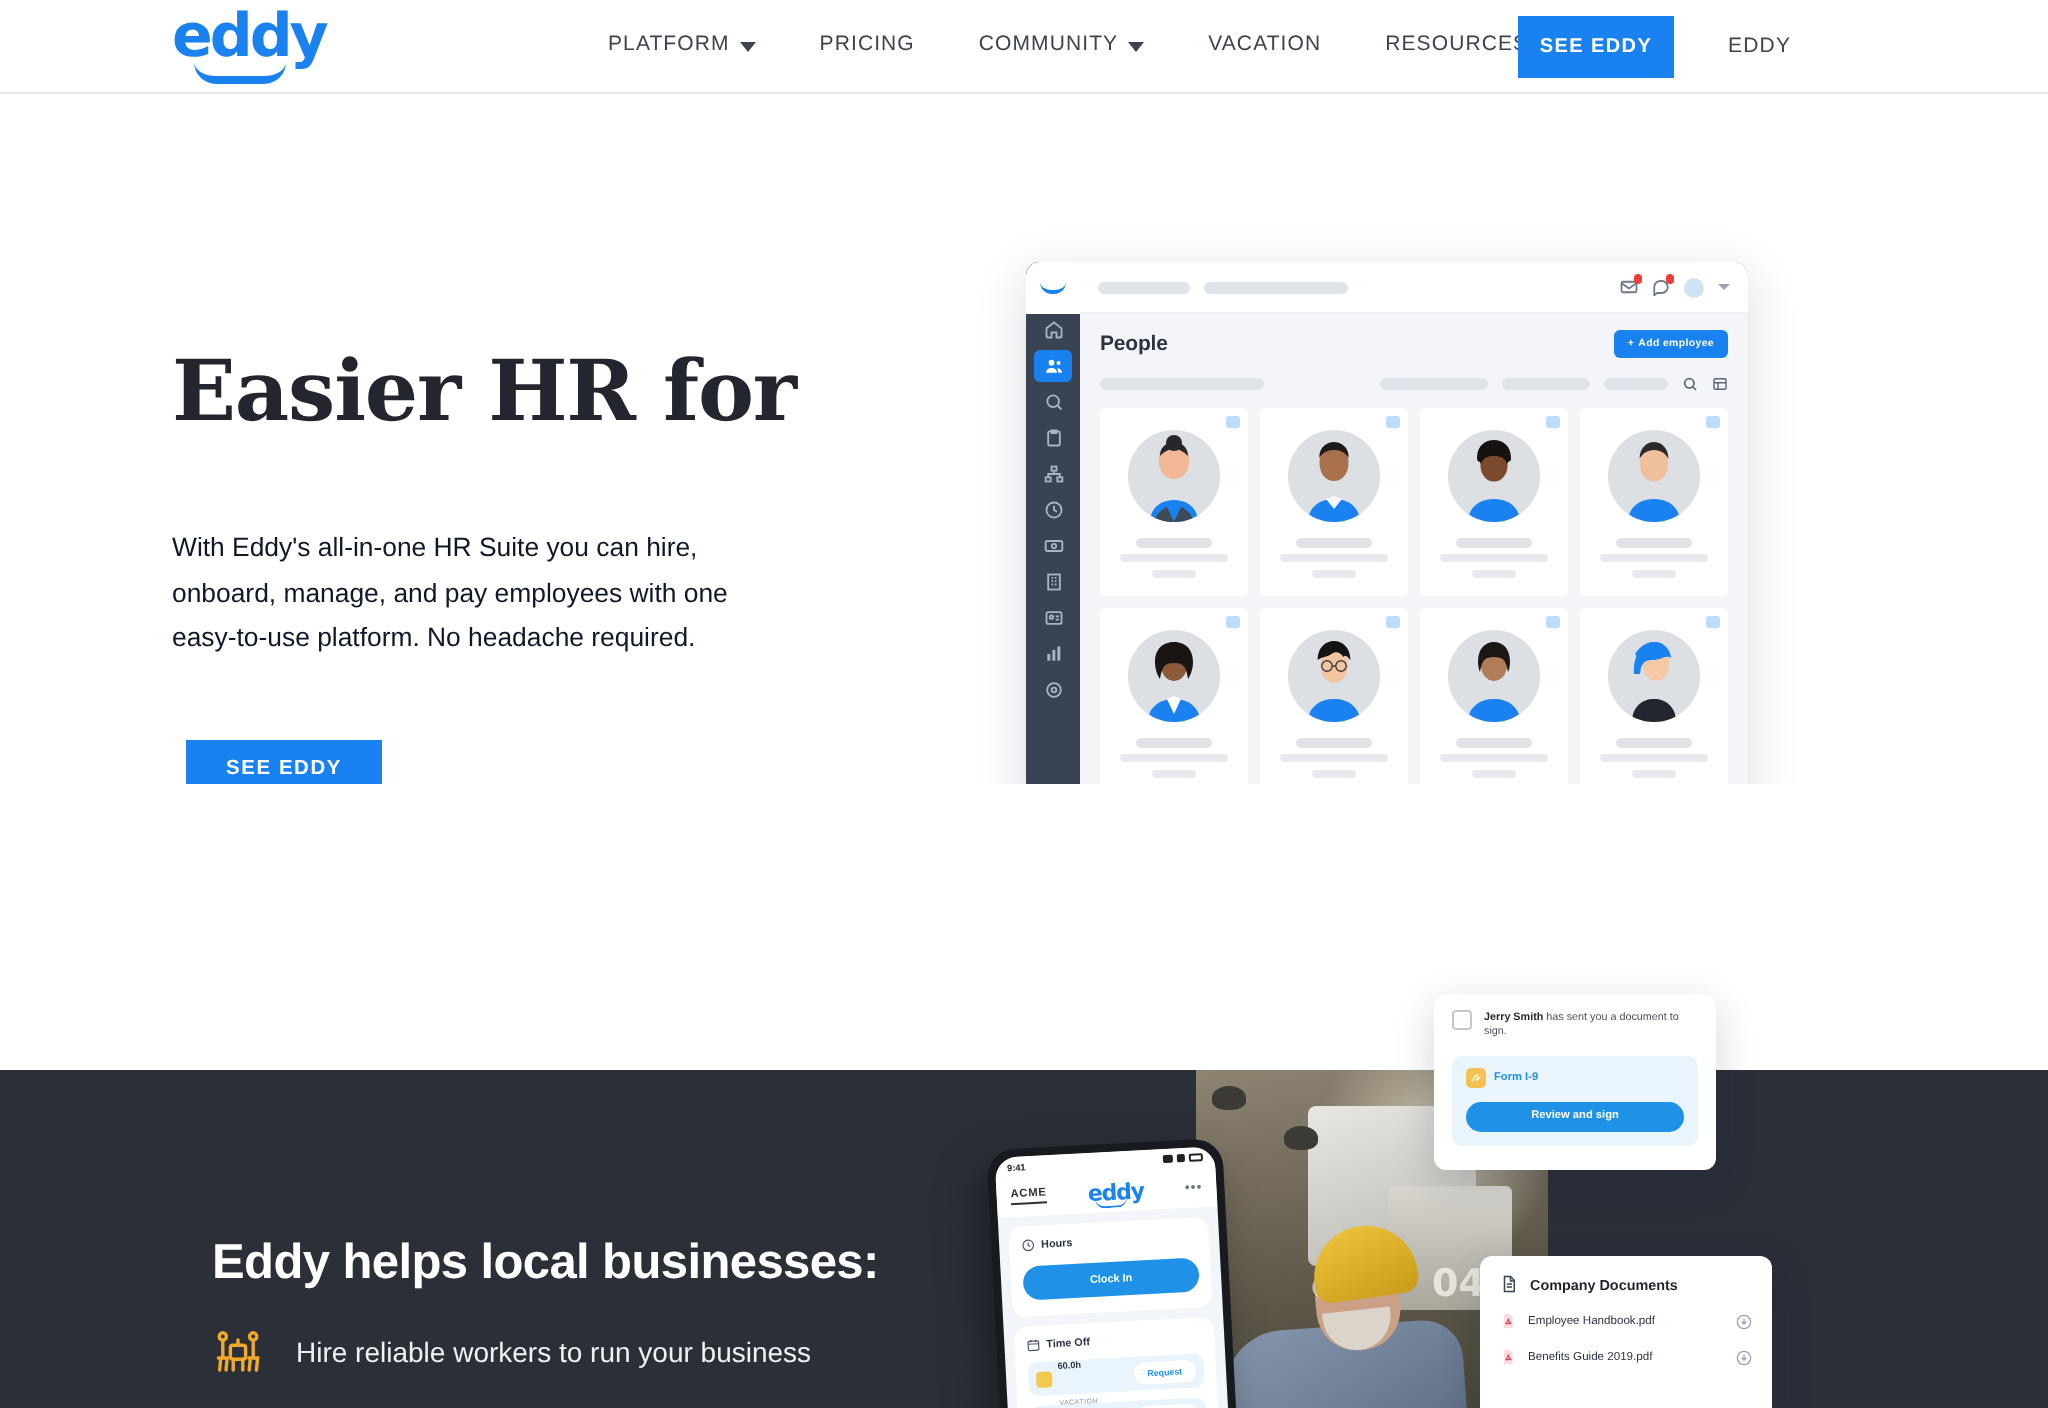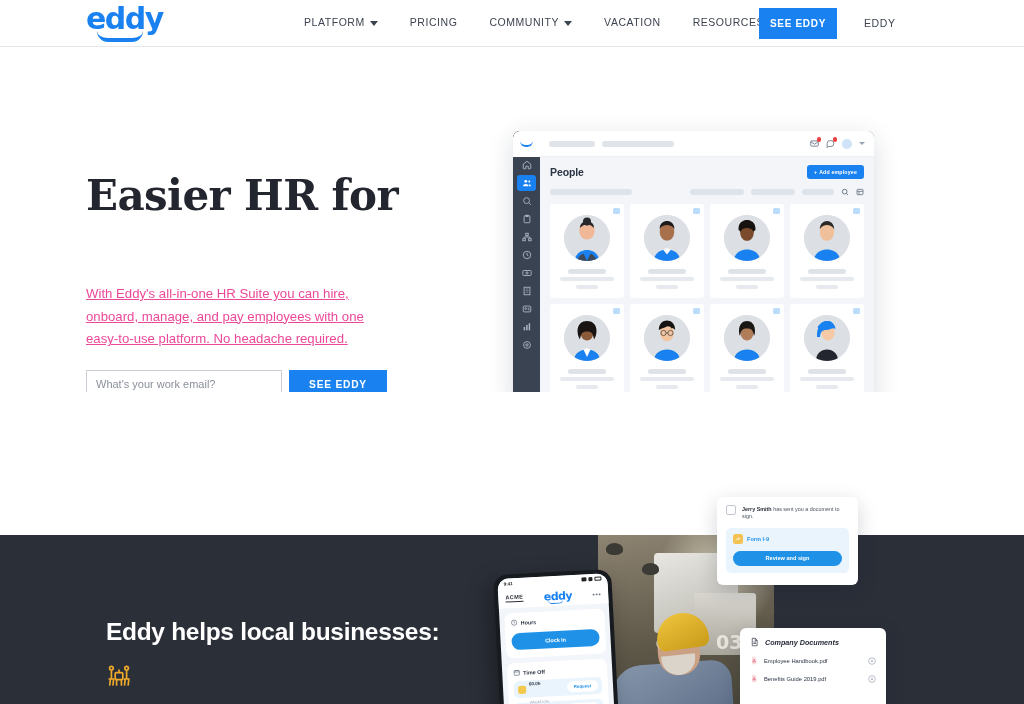"With Eddy's all-in-one HR Suite" .hero-sub { color: #ec4899 -> #0f172a; text-decoration: underline -> none; top: 236px -> 216px }
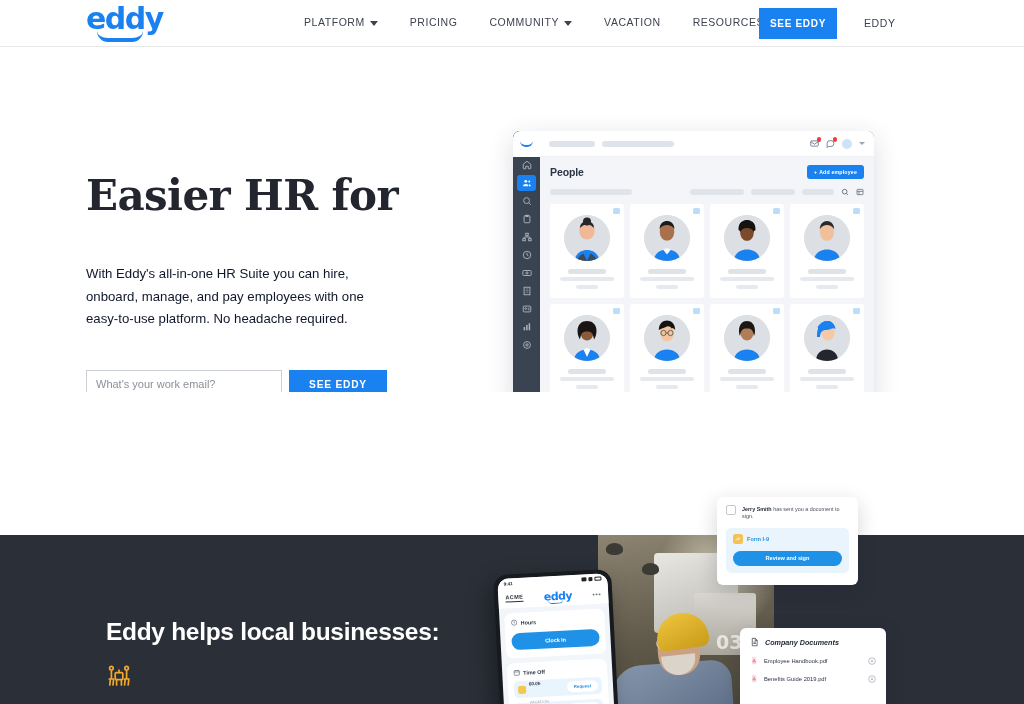"What's your work email?" input.email-input { html: <input> -> none }
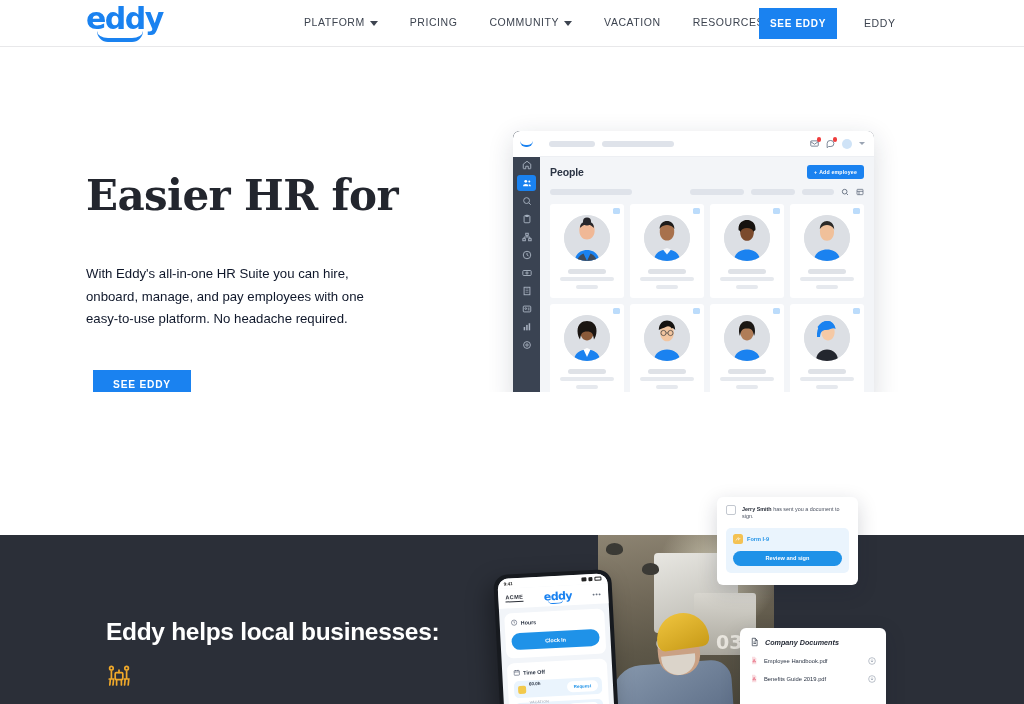"03" div.photo-num { text: 03 -> 04 }
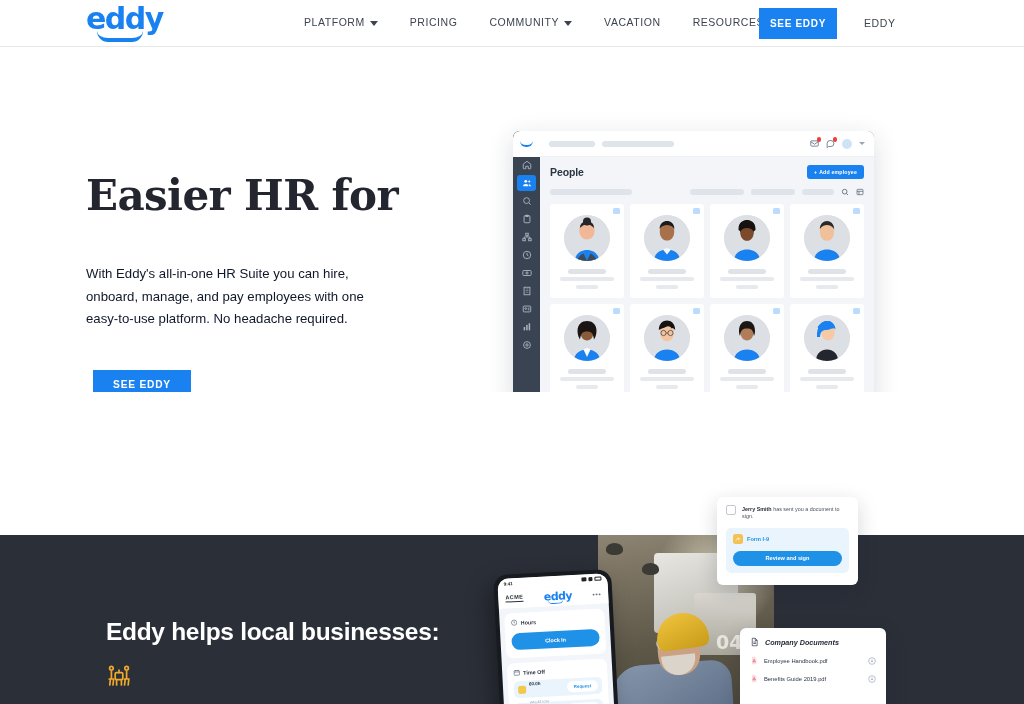"Company Documents" .docs-h { font-style: italic -> none }
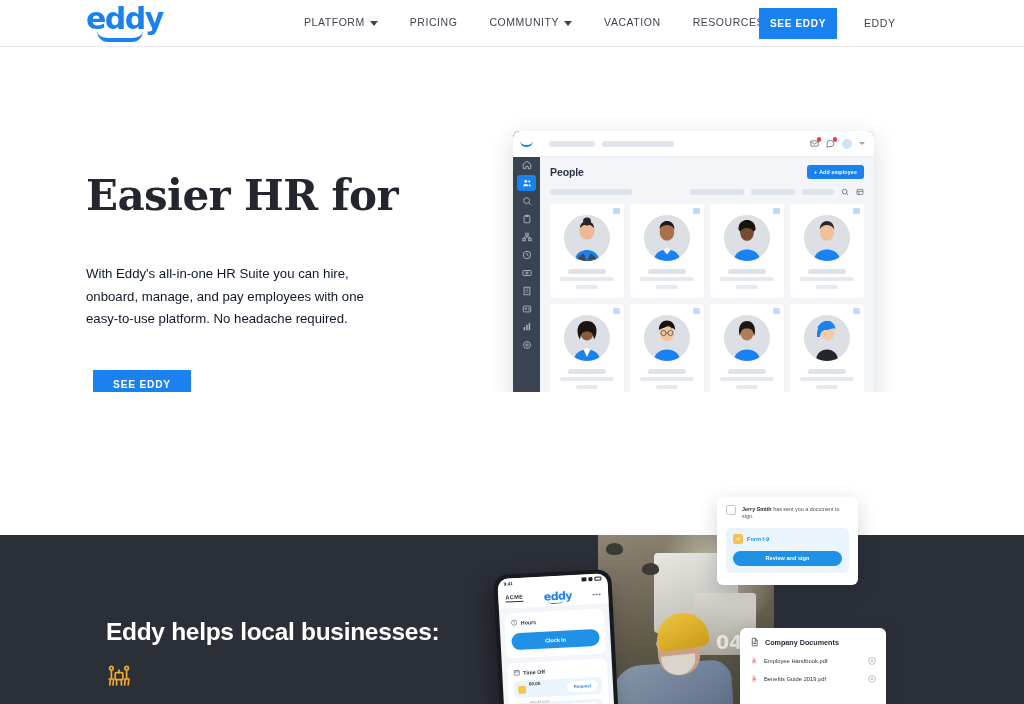"Hire reliable workers to run" span.bullet-txt { html: none -> <span>Hire reliable workers to run your business</span> }
